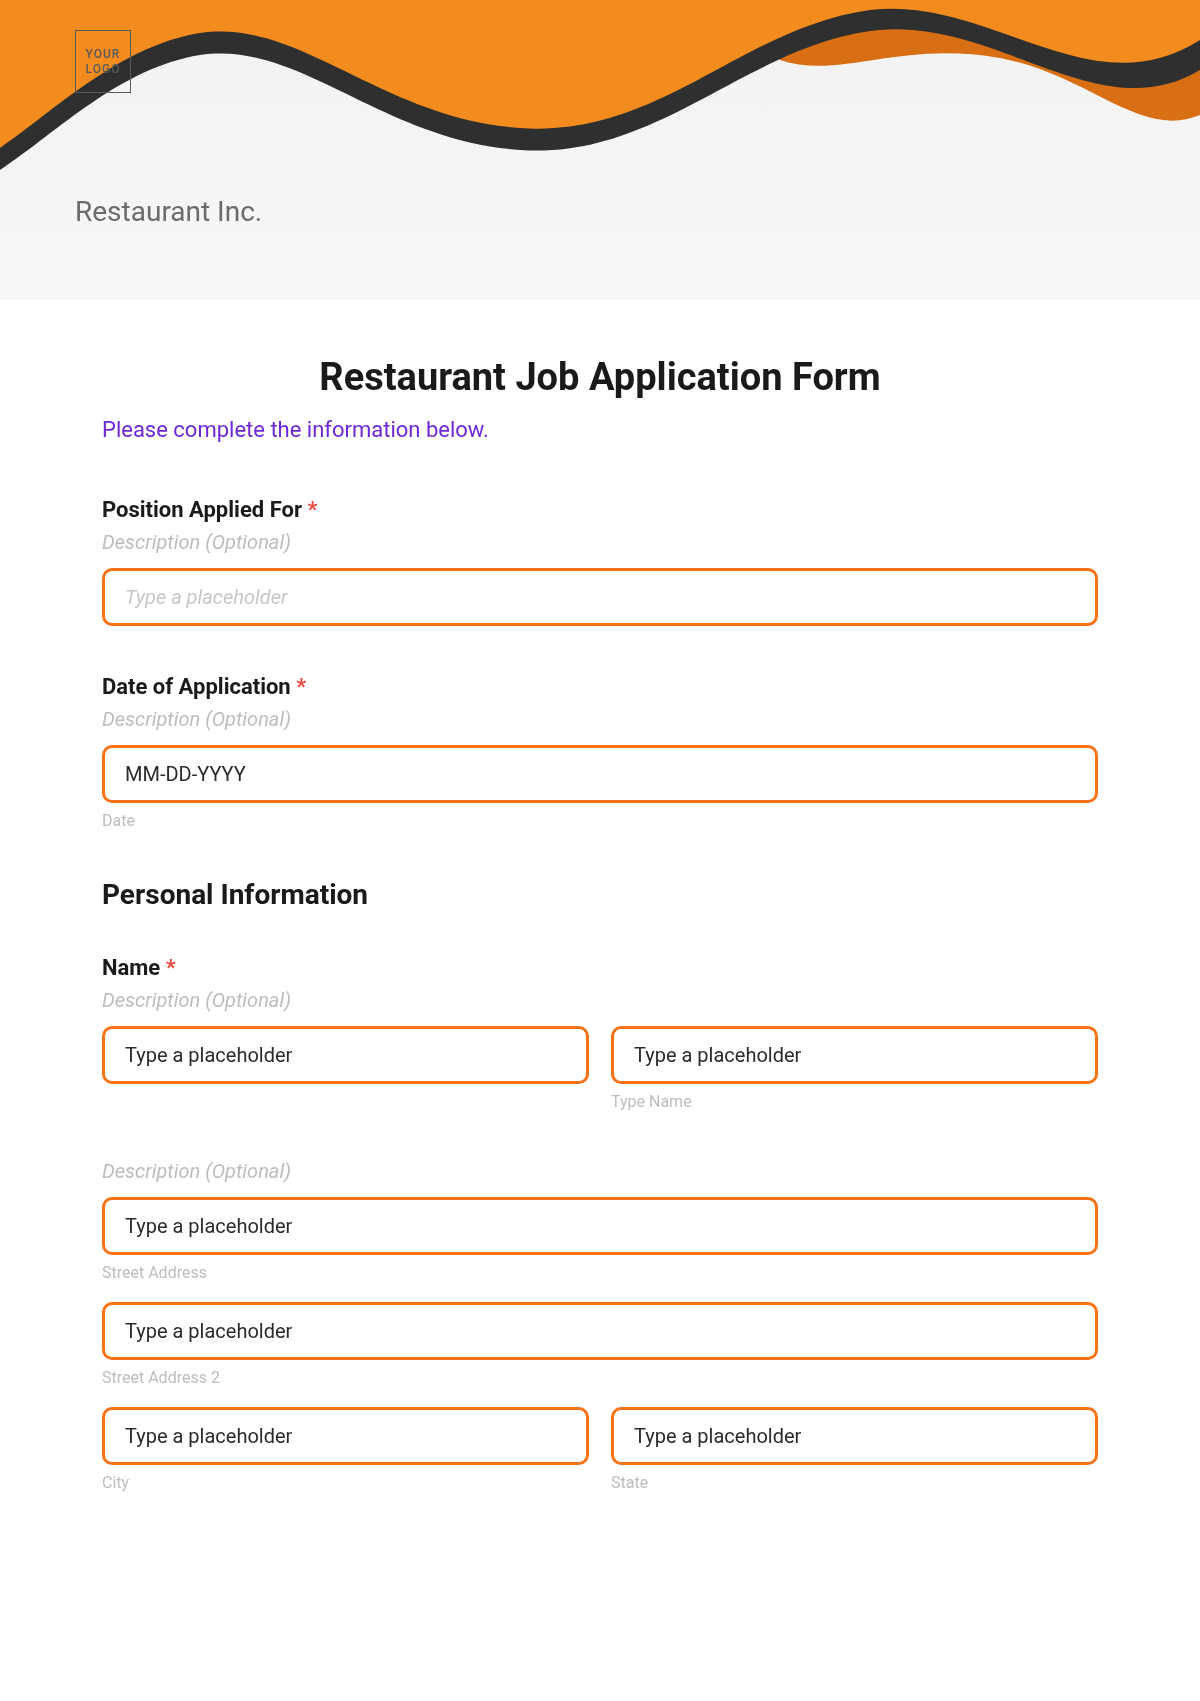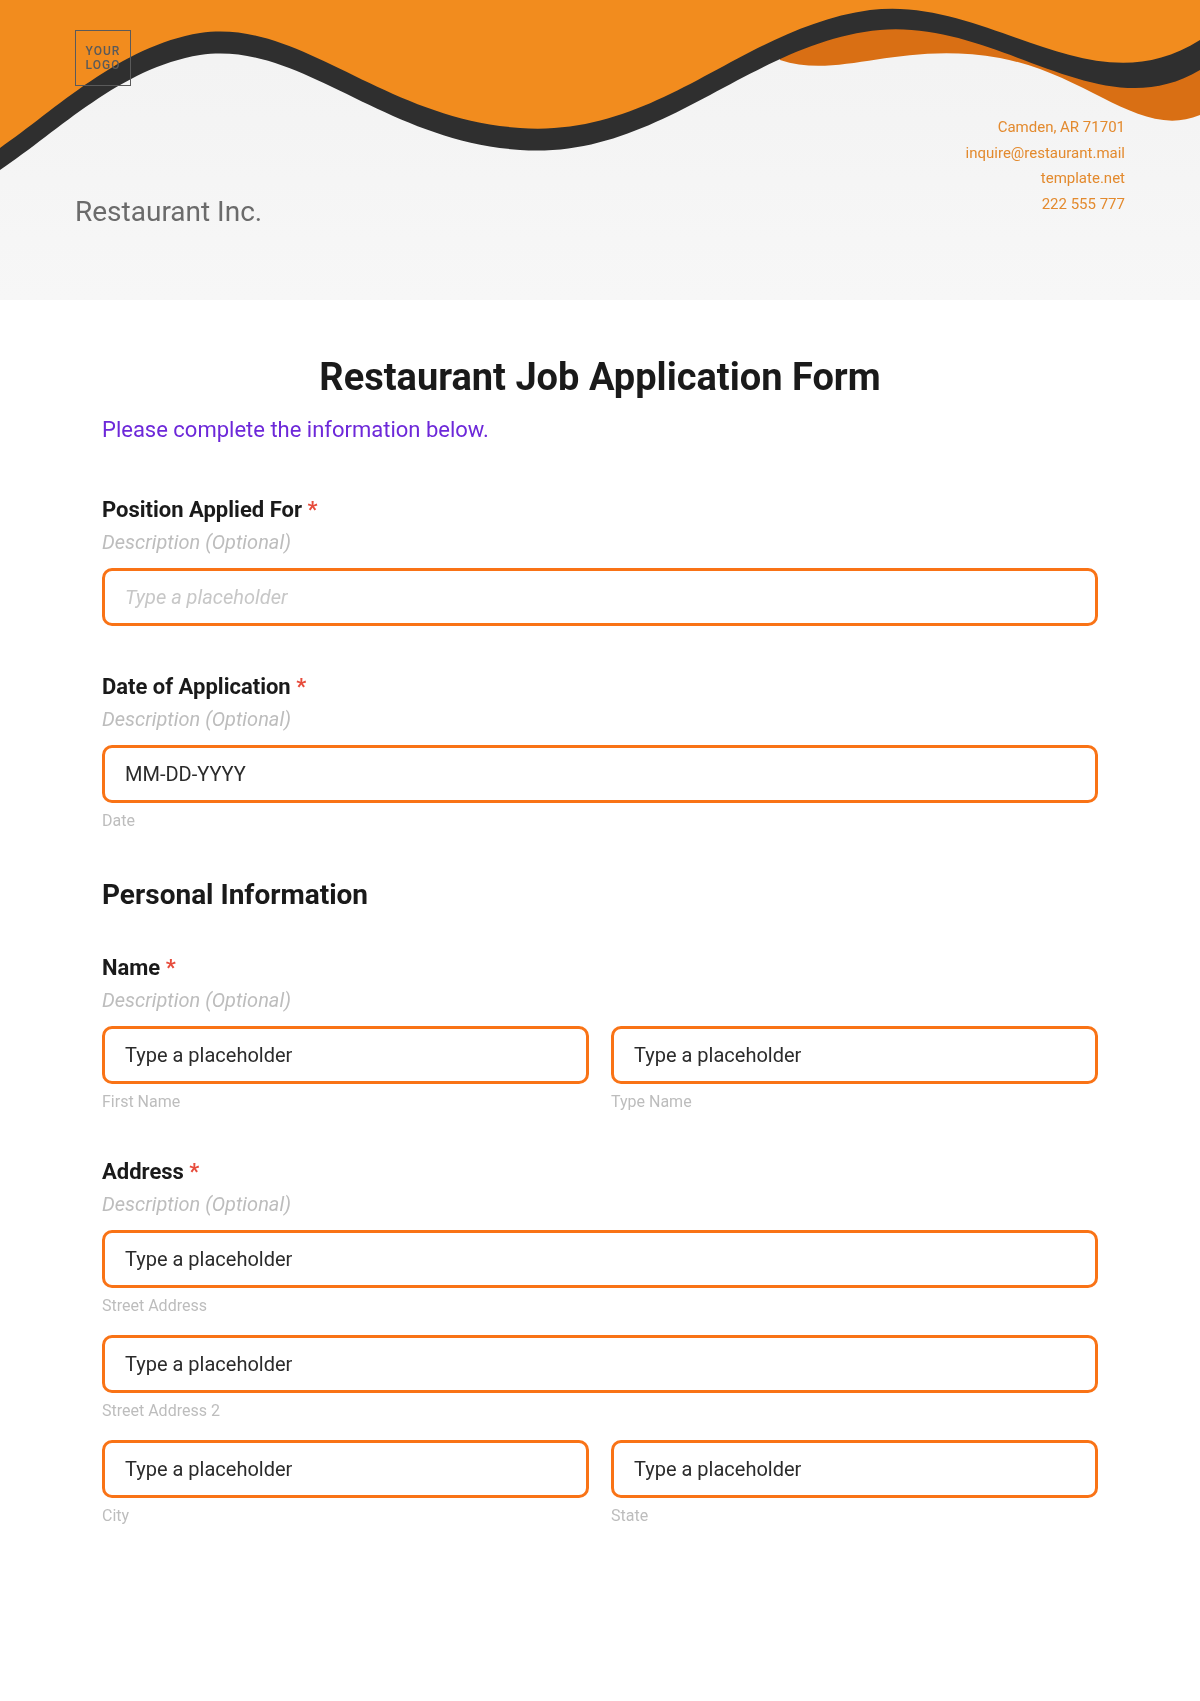"YOUR LOGO" .logo-box { height: 56px -> 63px }
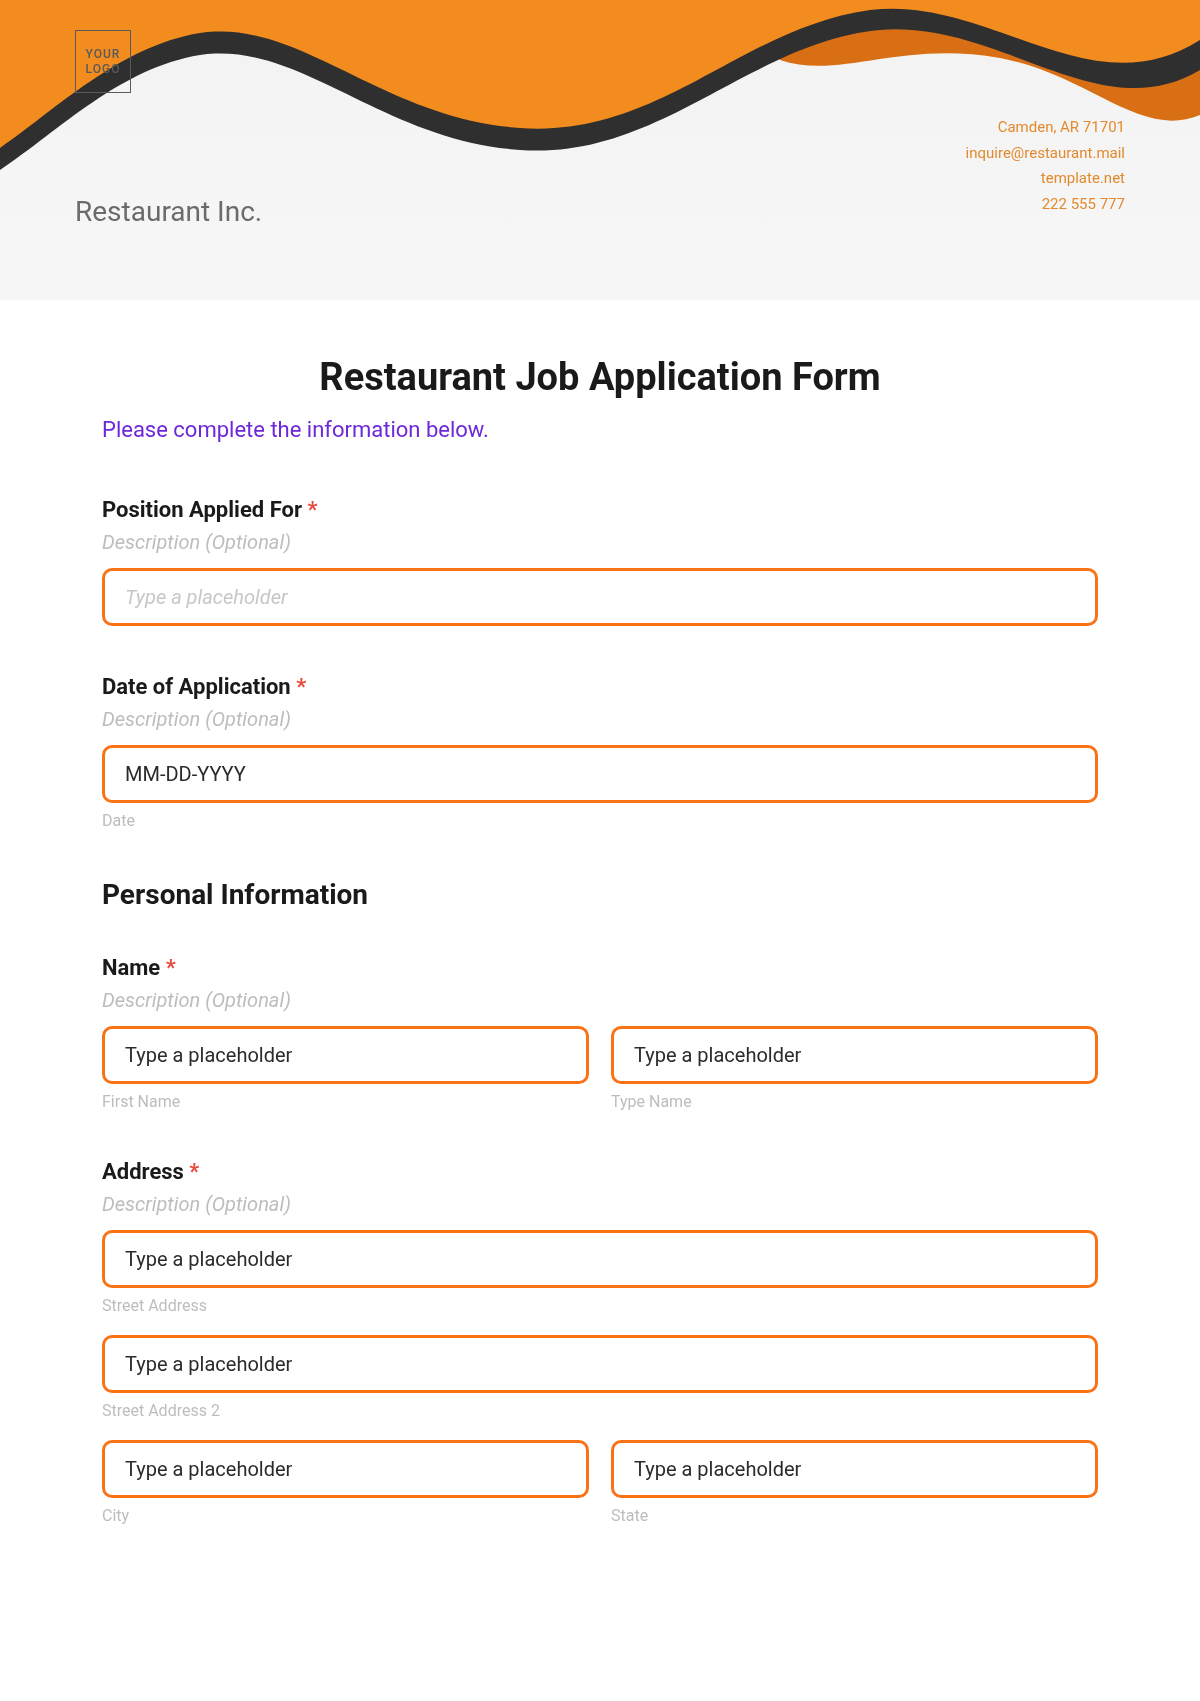"Camden, AR 71701" div.contact { html: <div> <div>Camden, AR 71701</div> <div>inquire@restaurant.mail</div> <div>template.net</div> <div>222 555 777</div> </div> -> none }
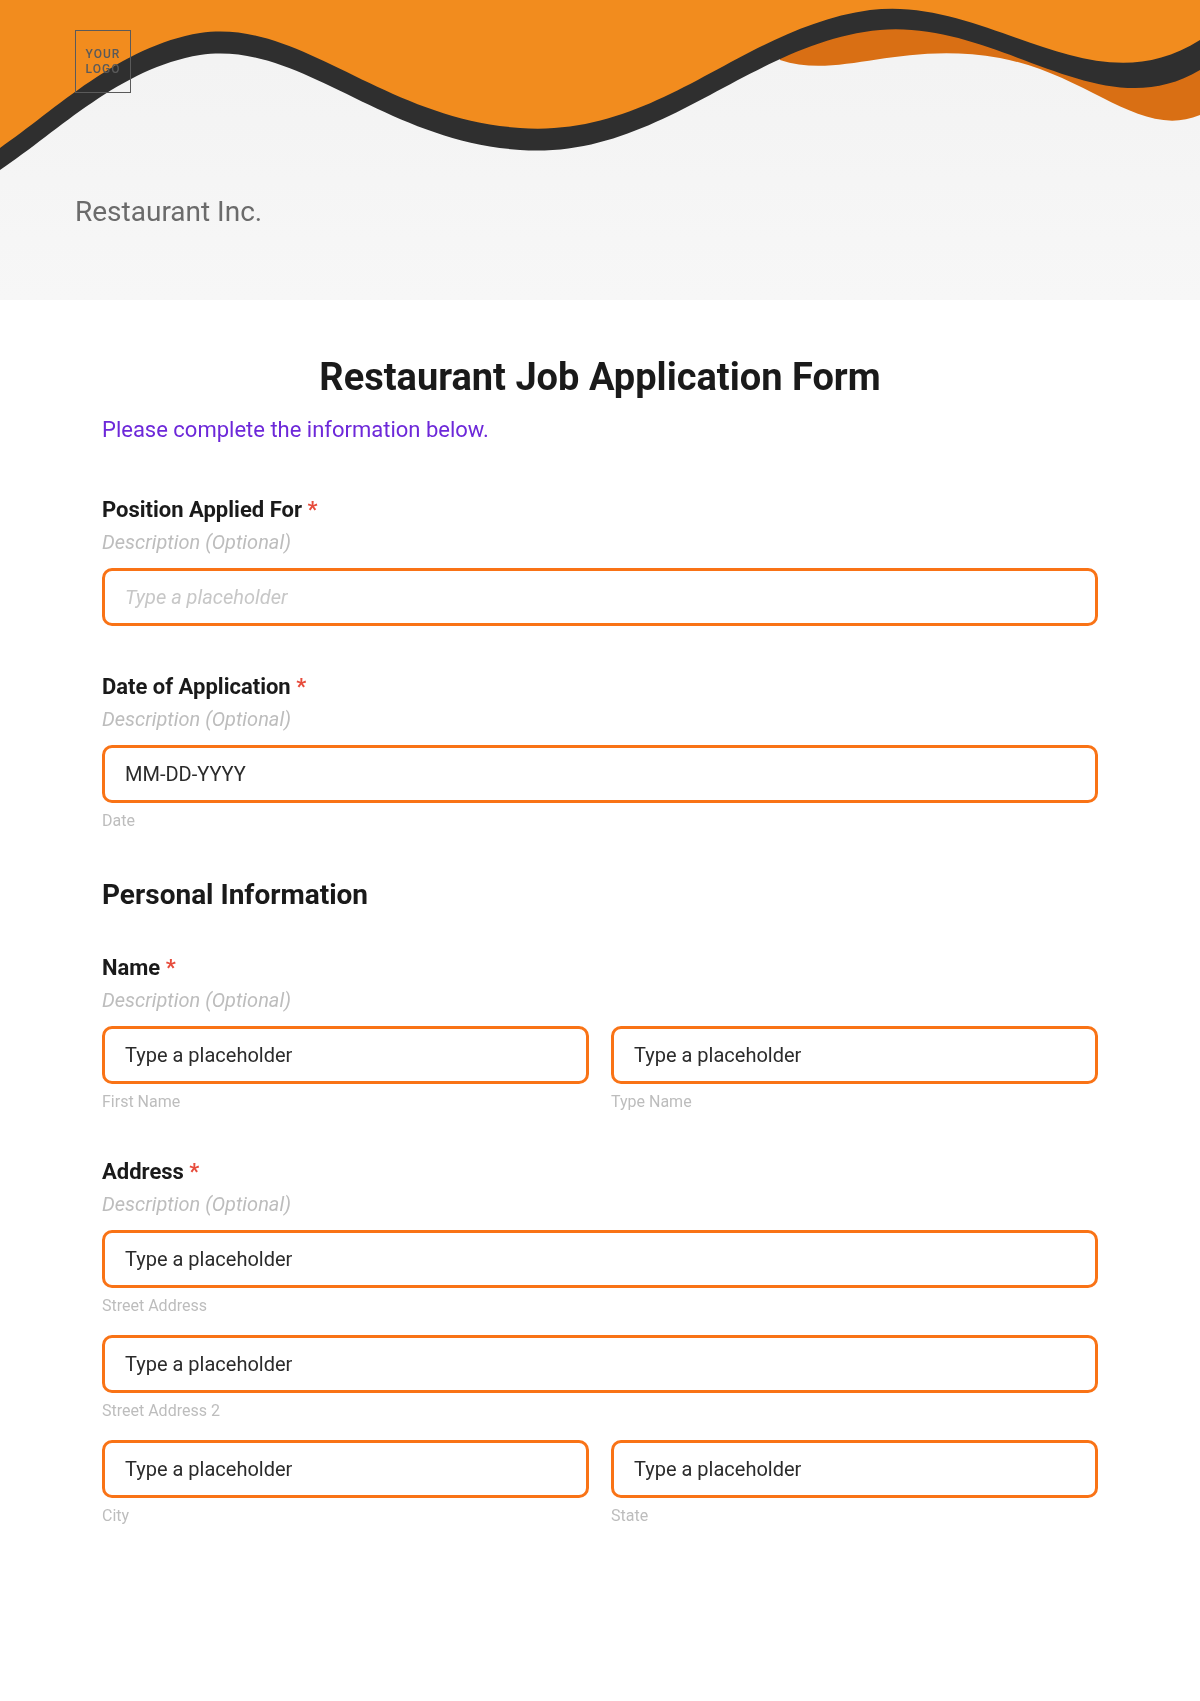"First Name" div.sublabel { html: <div>First Name</div> -> none }
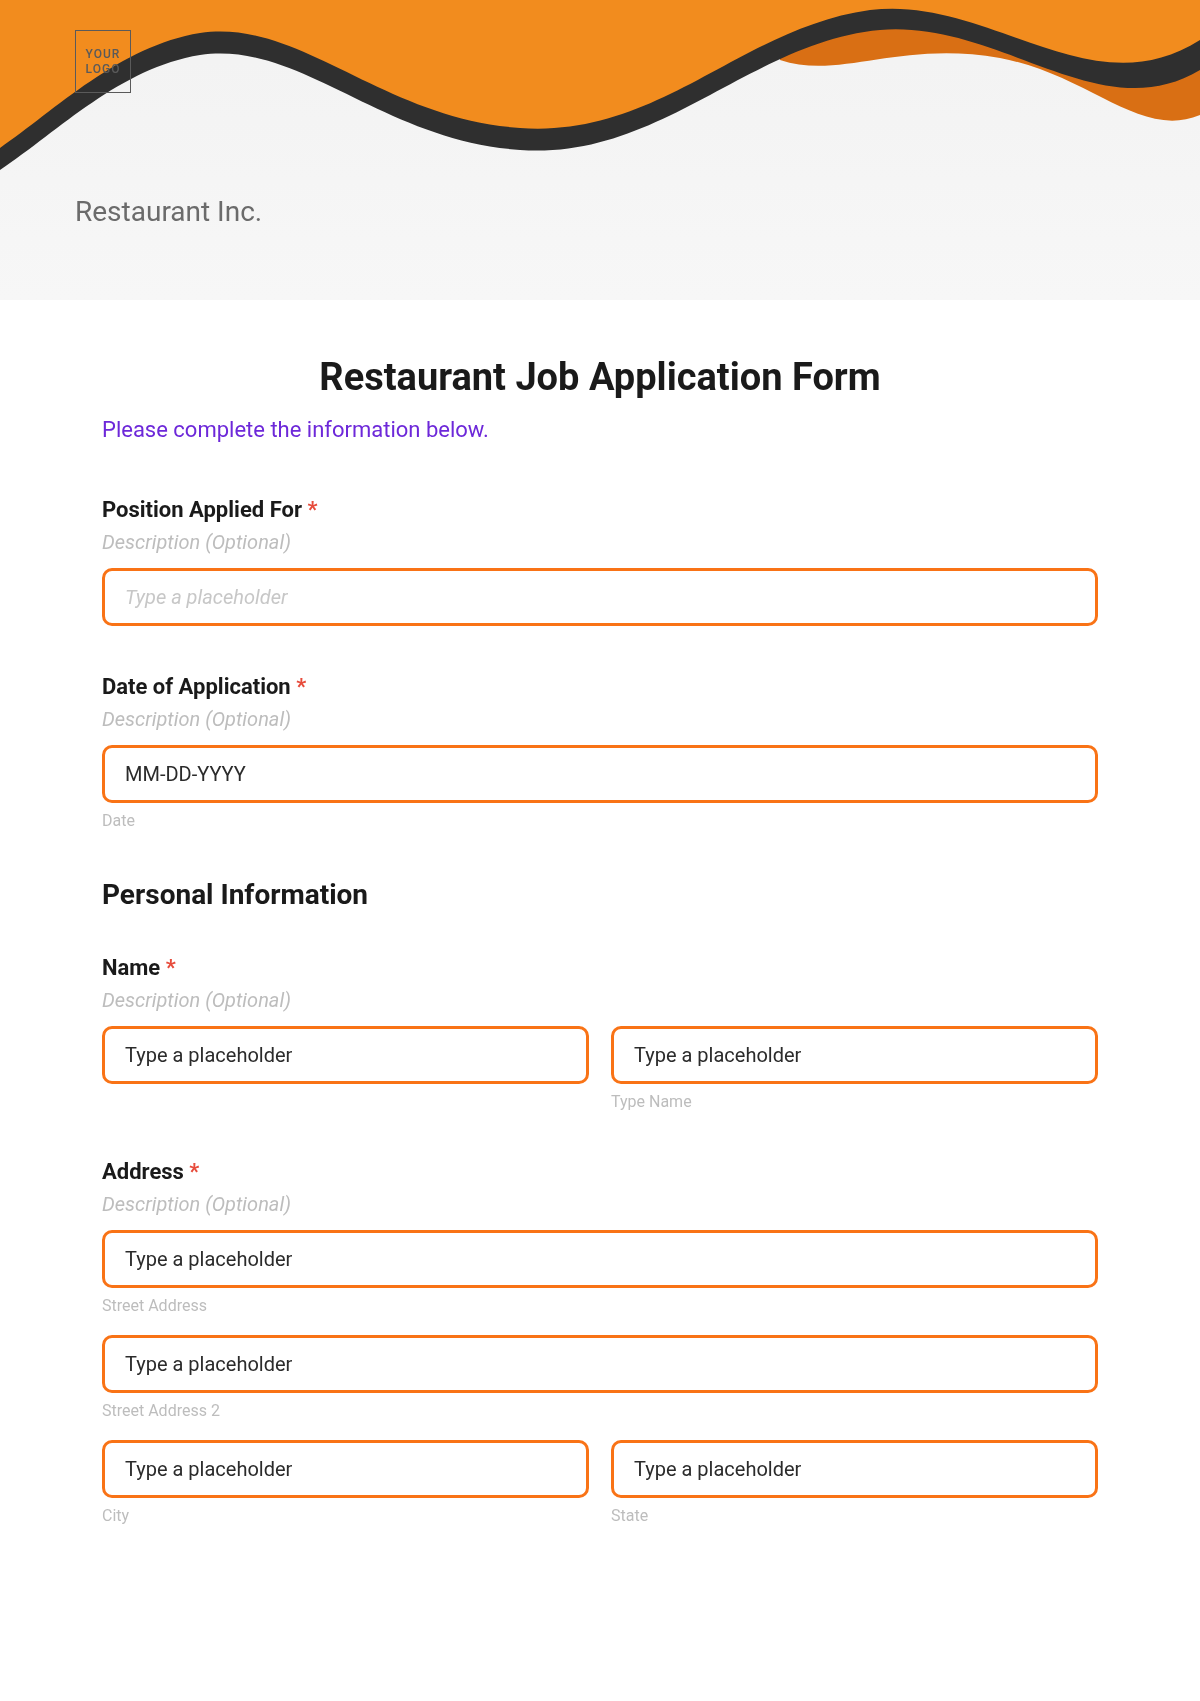"Address *" div.field-label { html: <div> <span>Address</span> <span>*</span> </div> -> none }
